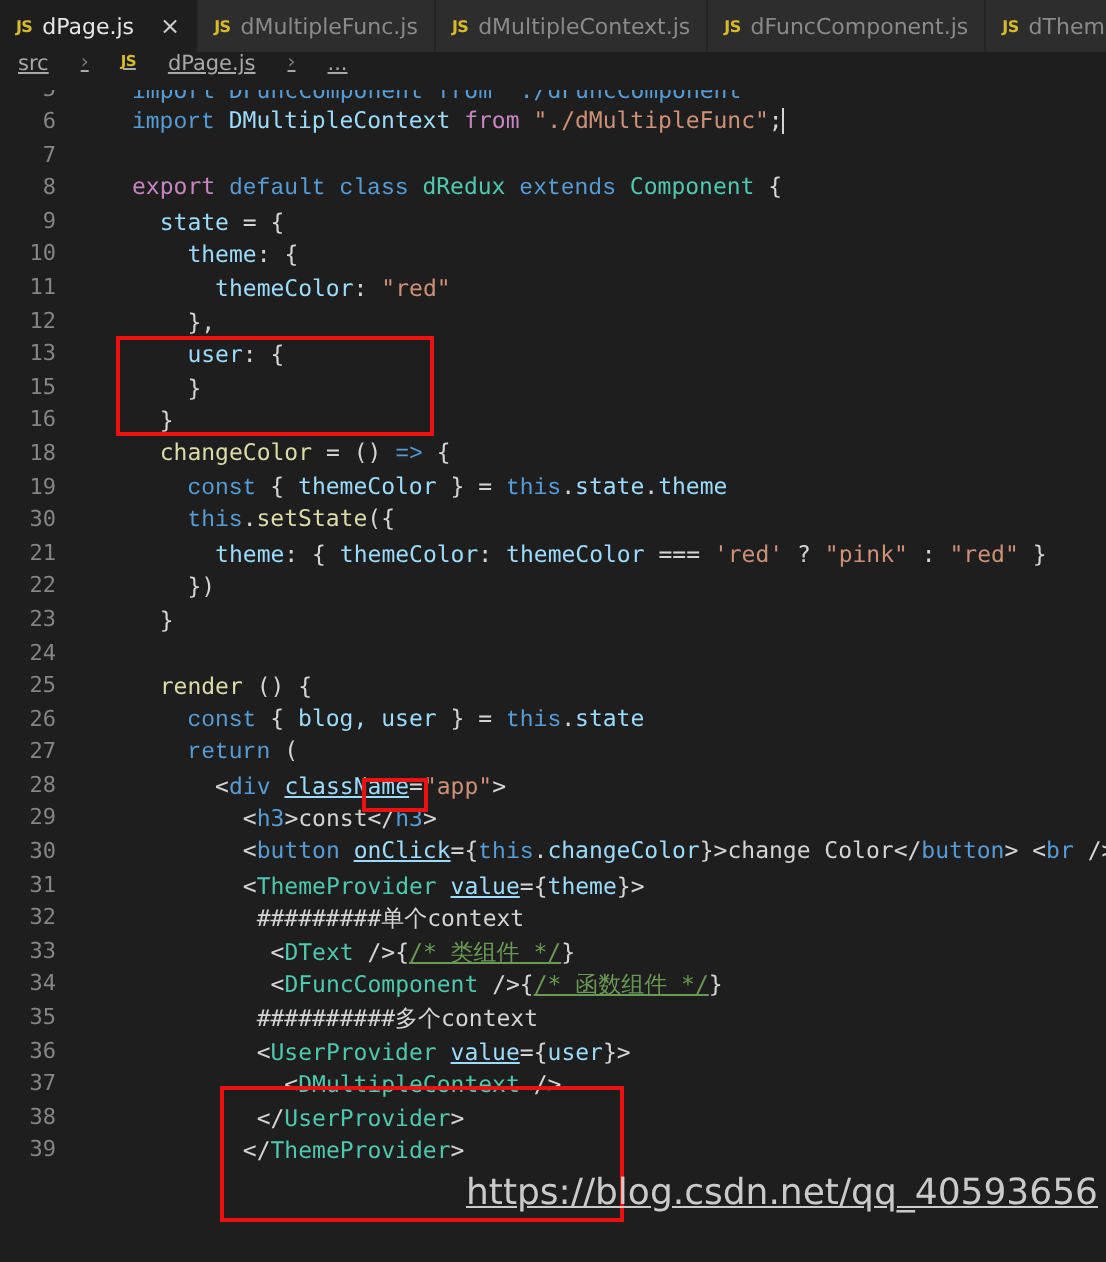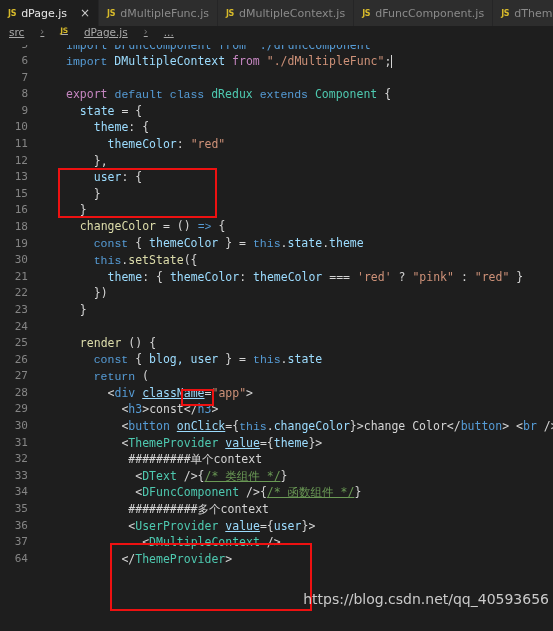"38" div.line { html: none -> <div><span>38</span><span> <span>&lt;/</span><span>UserProvider</span><span>&gt;</span></span></div> }
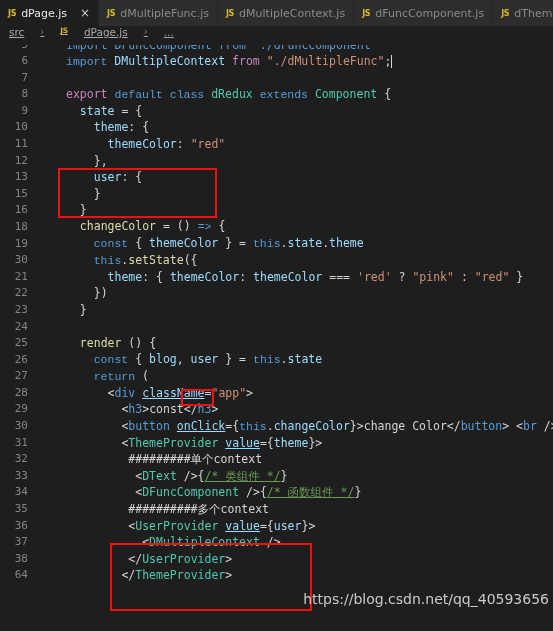"64" span.ln { text: 64 -> 39 }
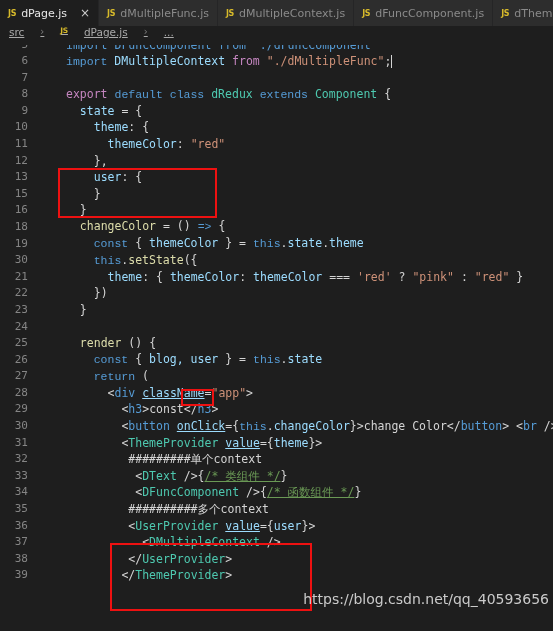"https://blog.csdn.net/qq_40593656" .watermark { font-size: 14px -> 18px; text-decoration: none -> underline }
